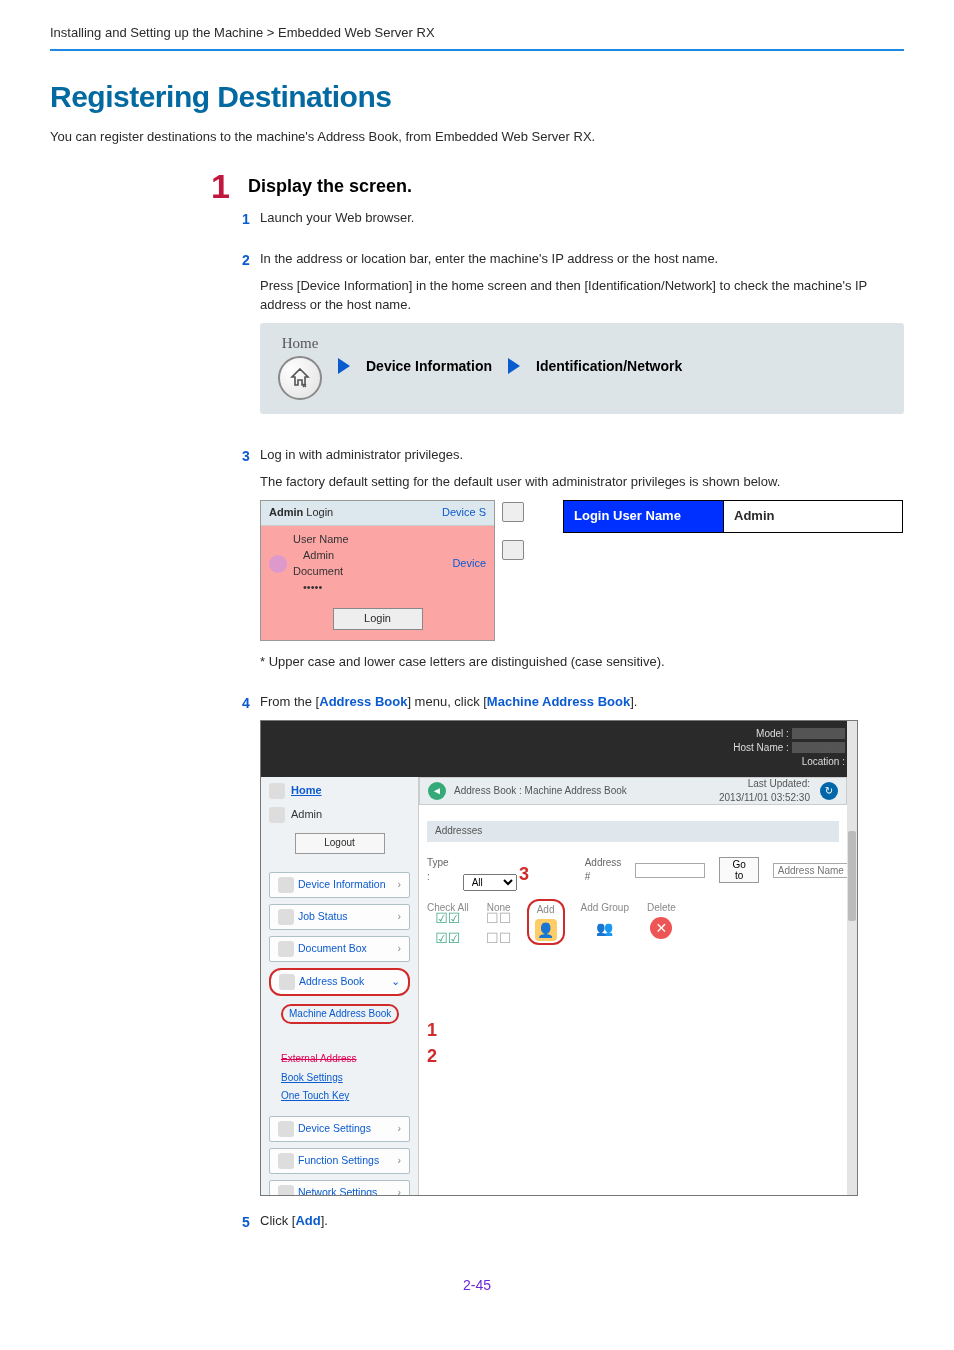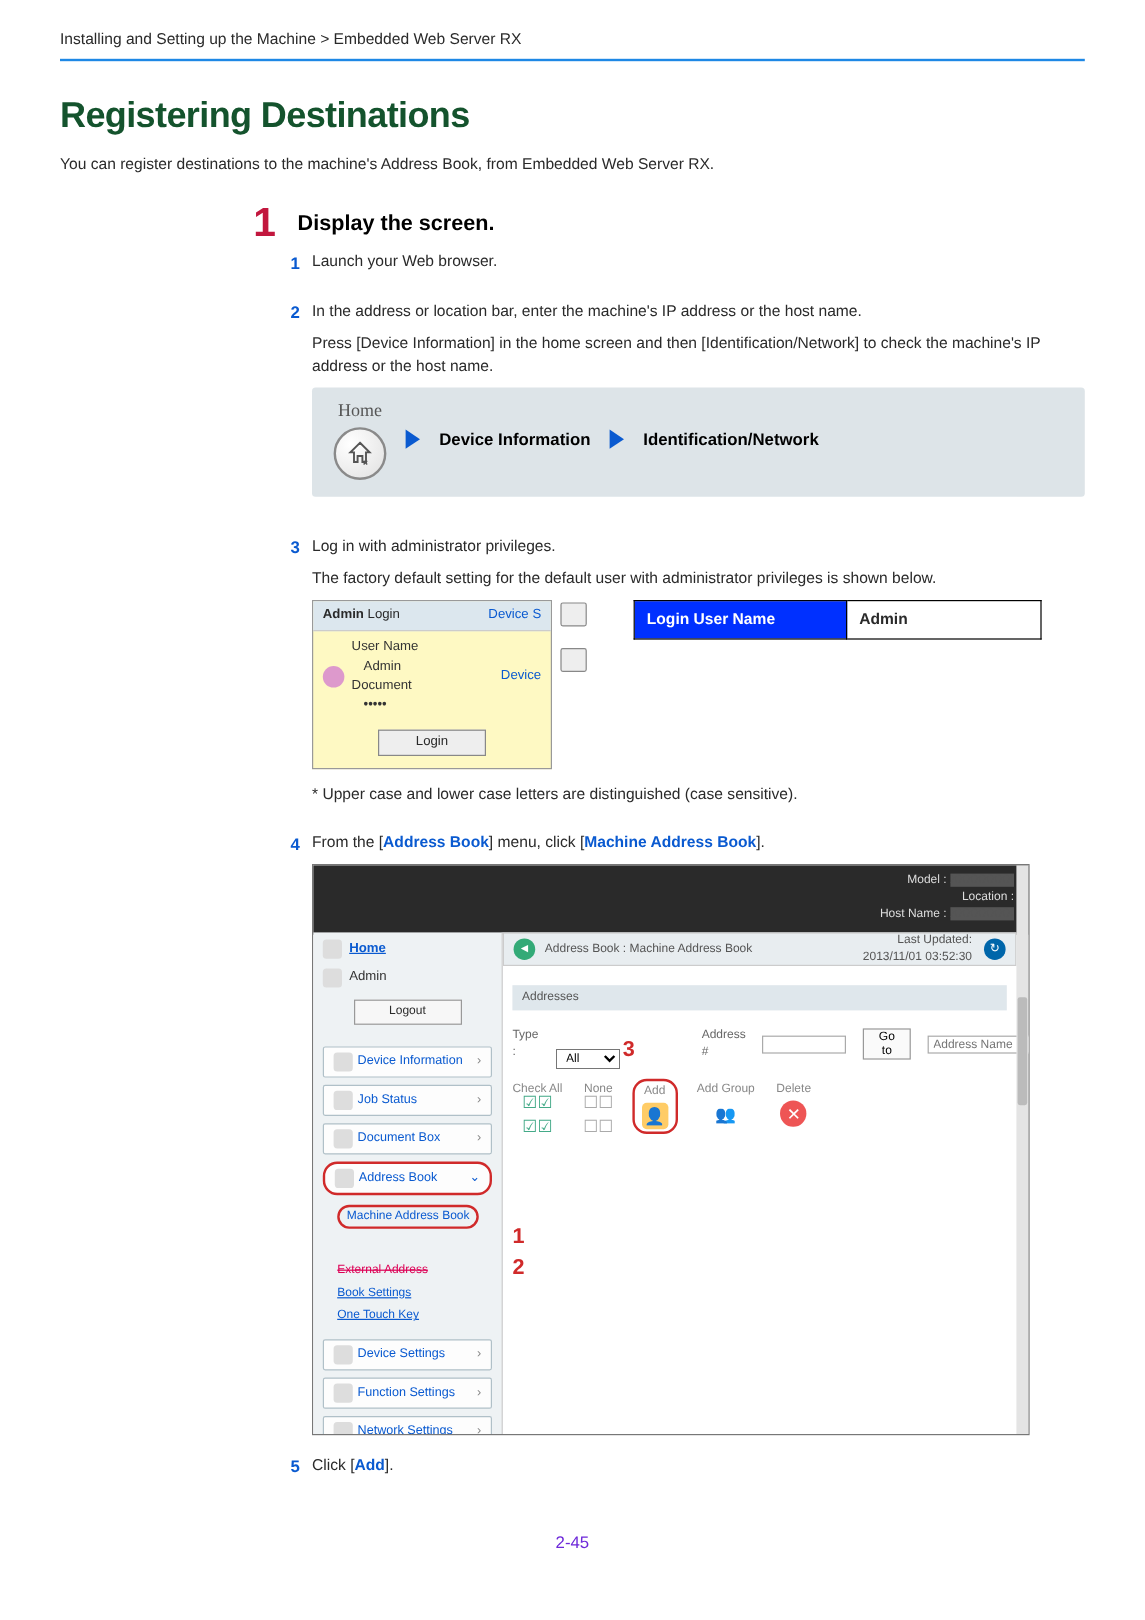"Registering Destinations" h1.heading { color: #14532d -> #0369a1 }
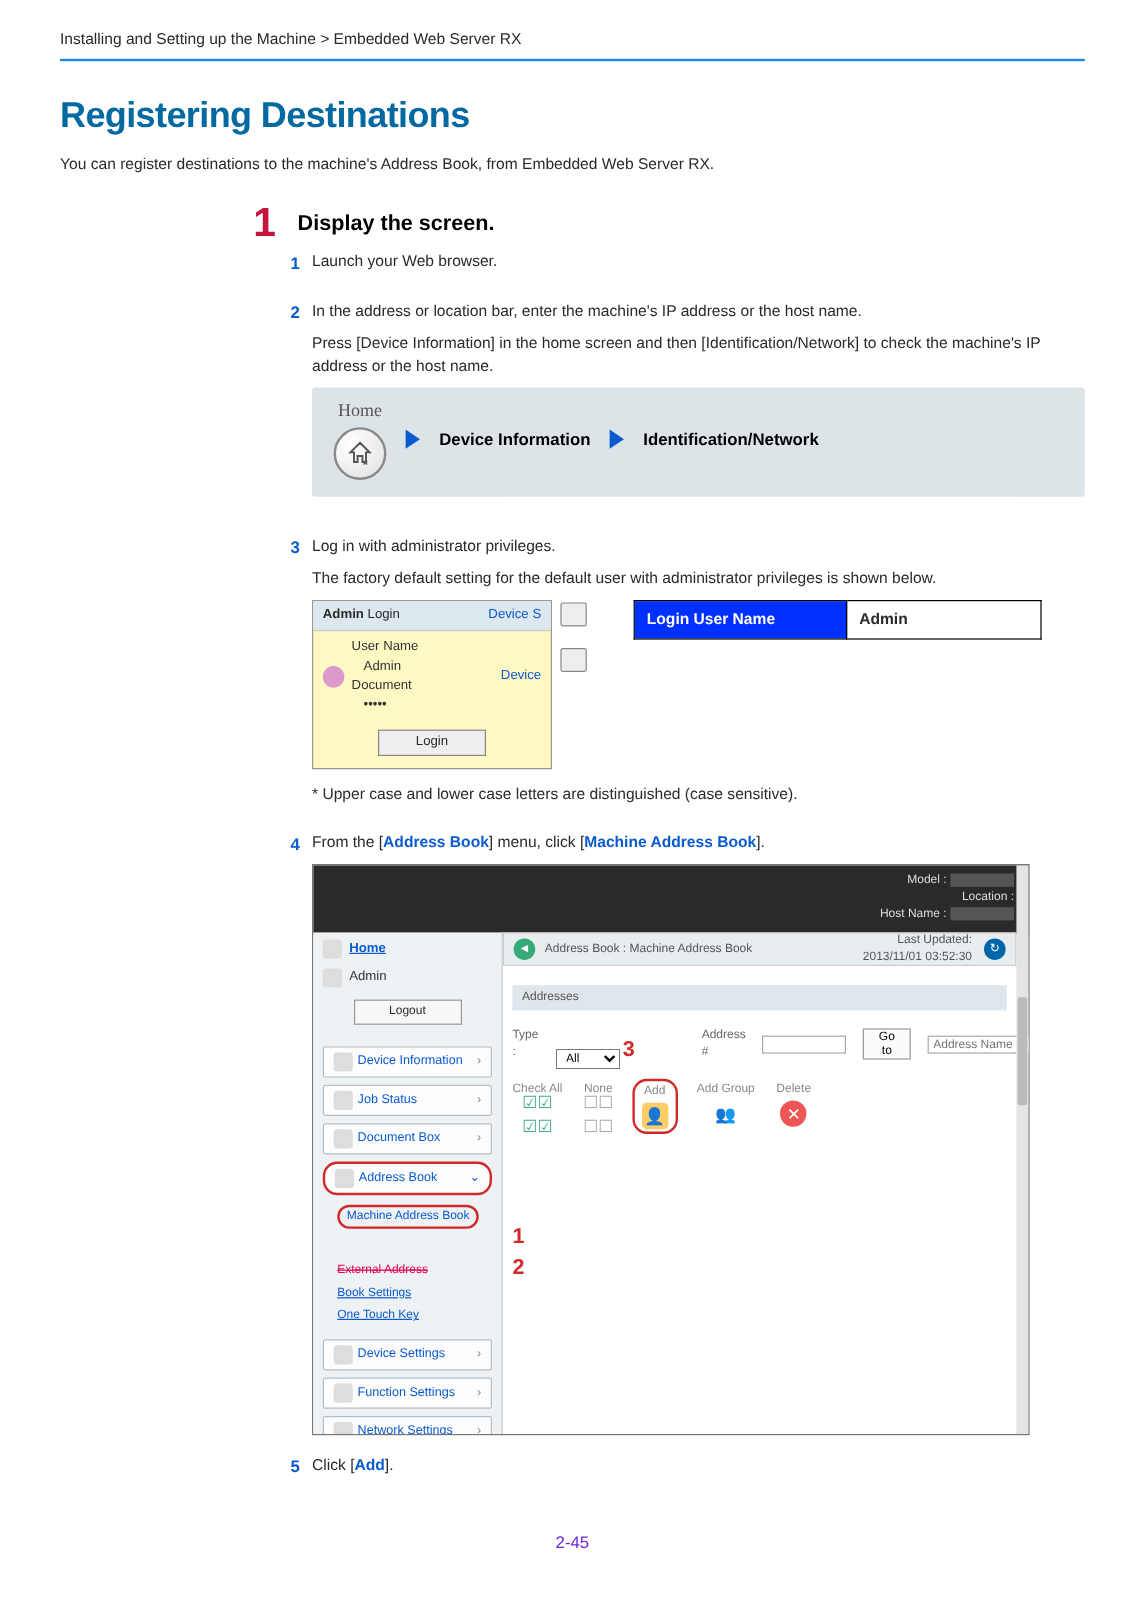"Admin Login" .admin-login { background: #fef9c3 -> #fca5a5; width: 200px -> 235px }
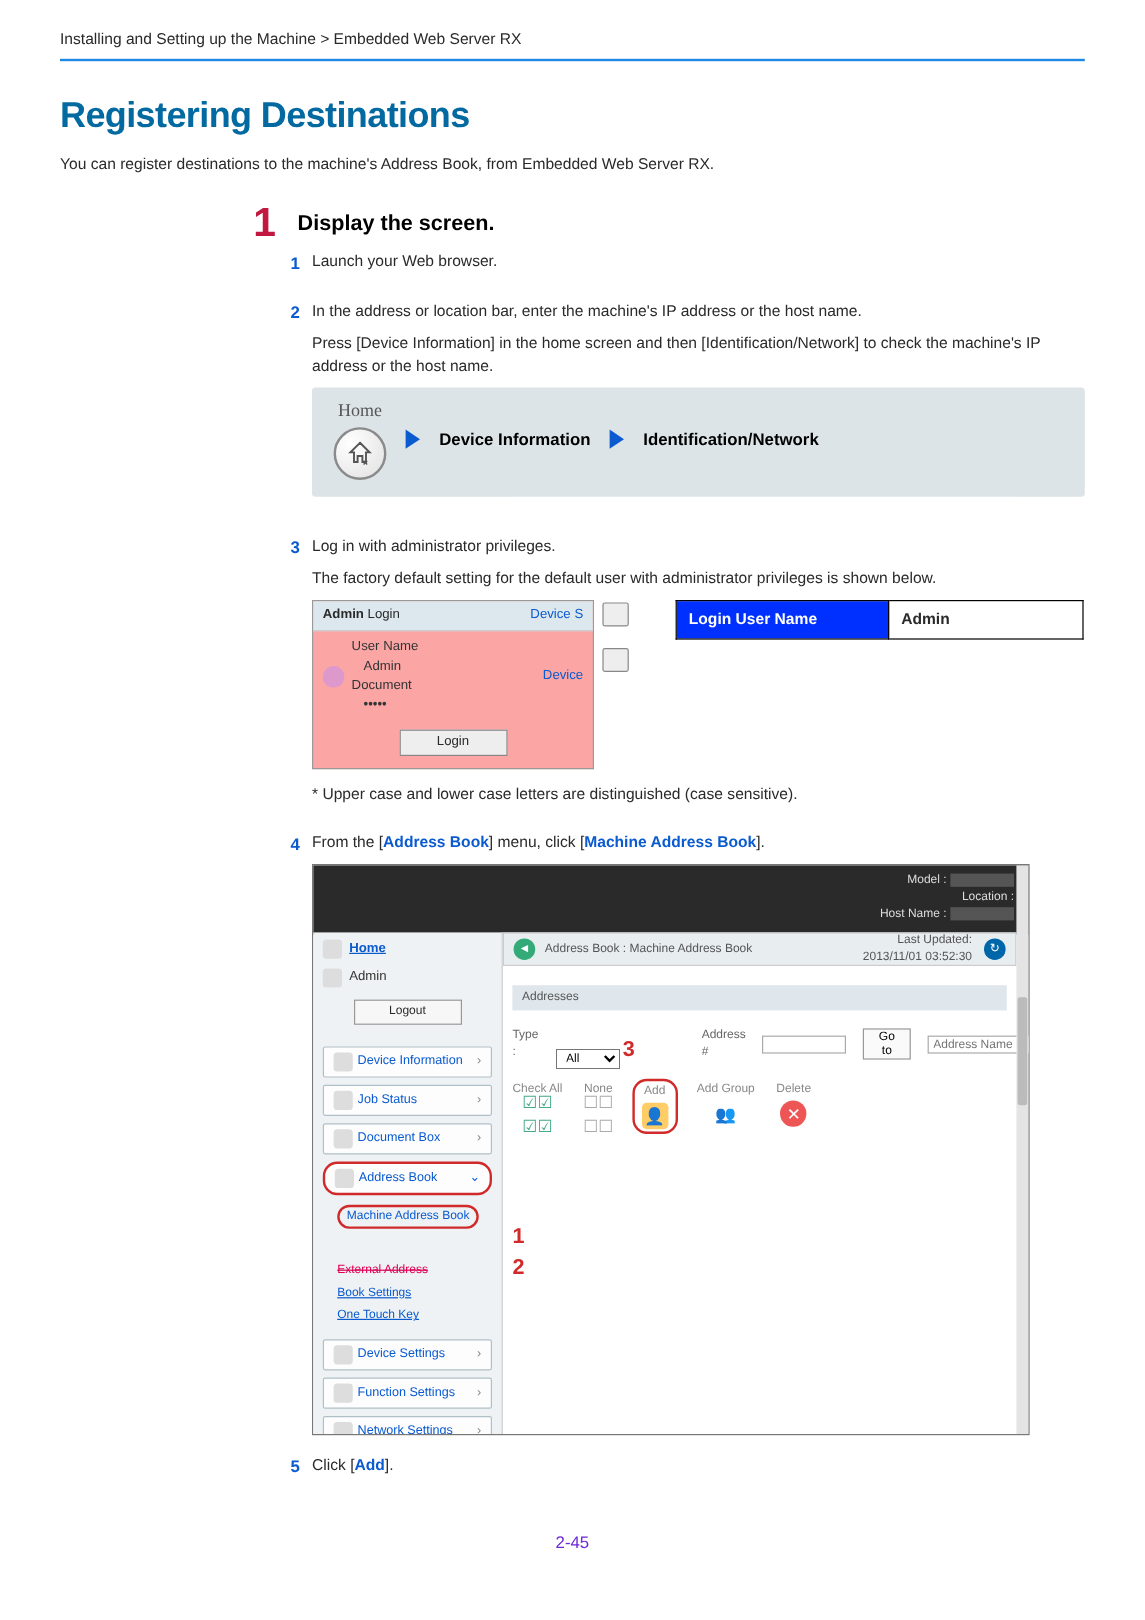"Login User Name" .cred-table td.k { width: 177px -> 160px }
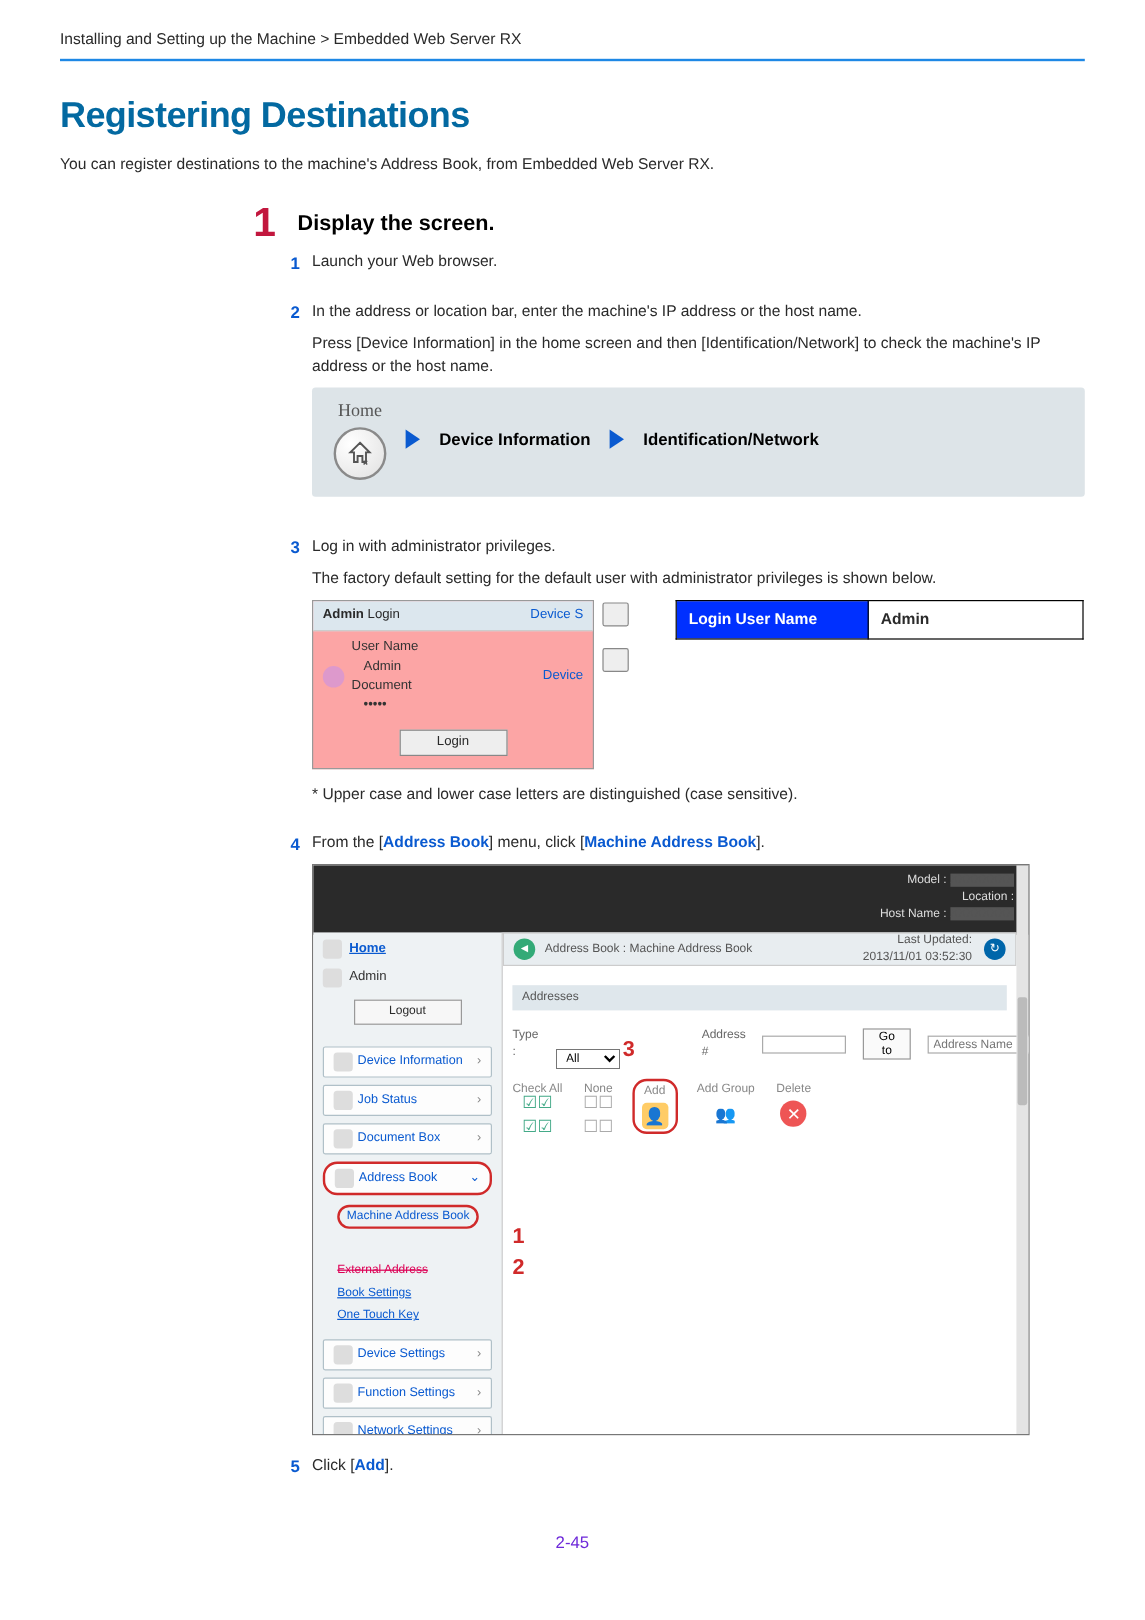"Location :" div { order: before "Host Name : XXXXXXXX" -> after "Host Name : XXXXXXXX" }
